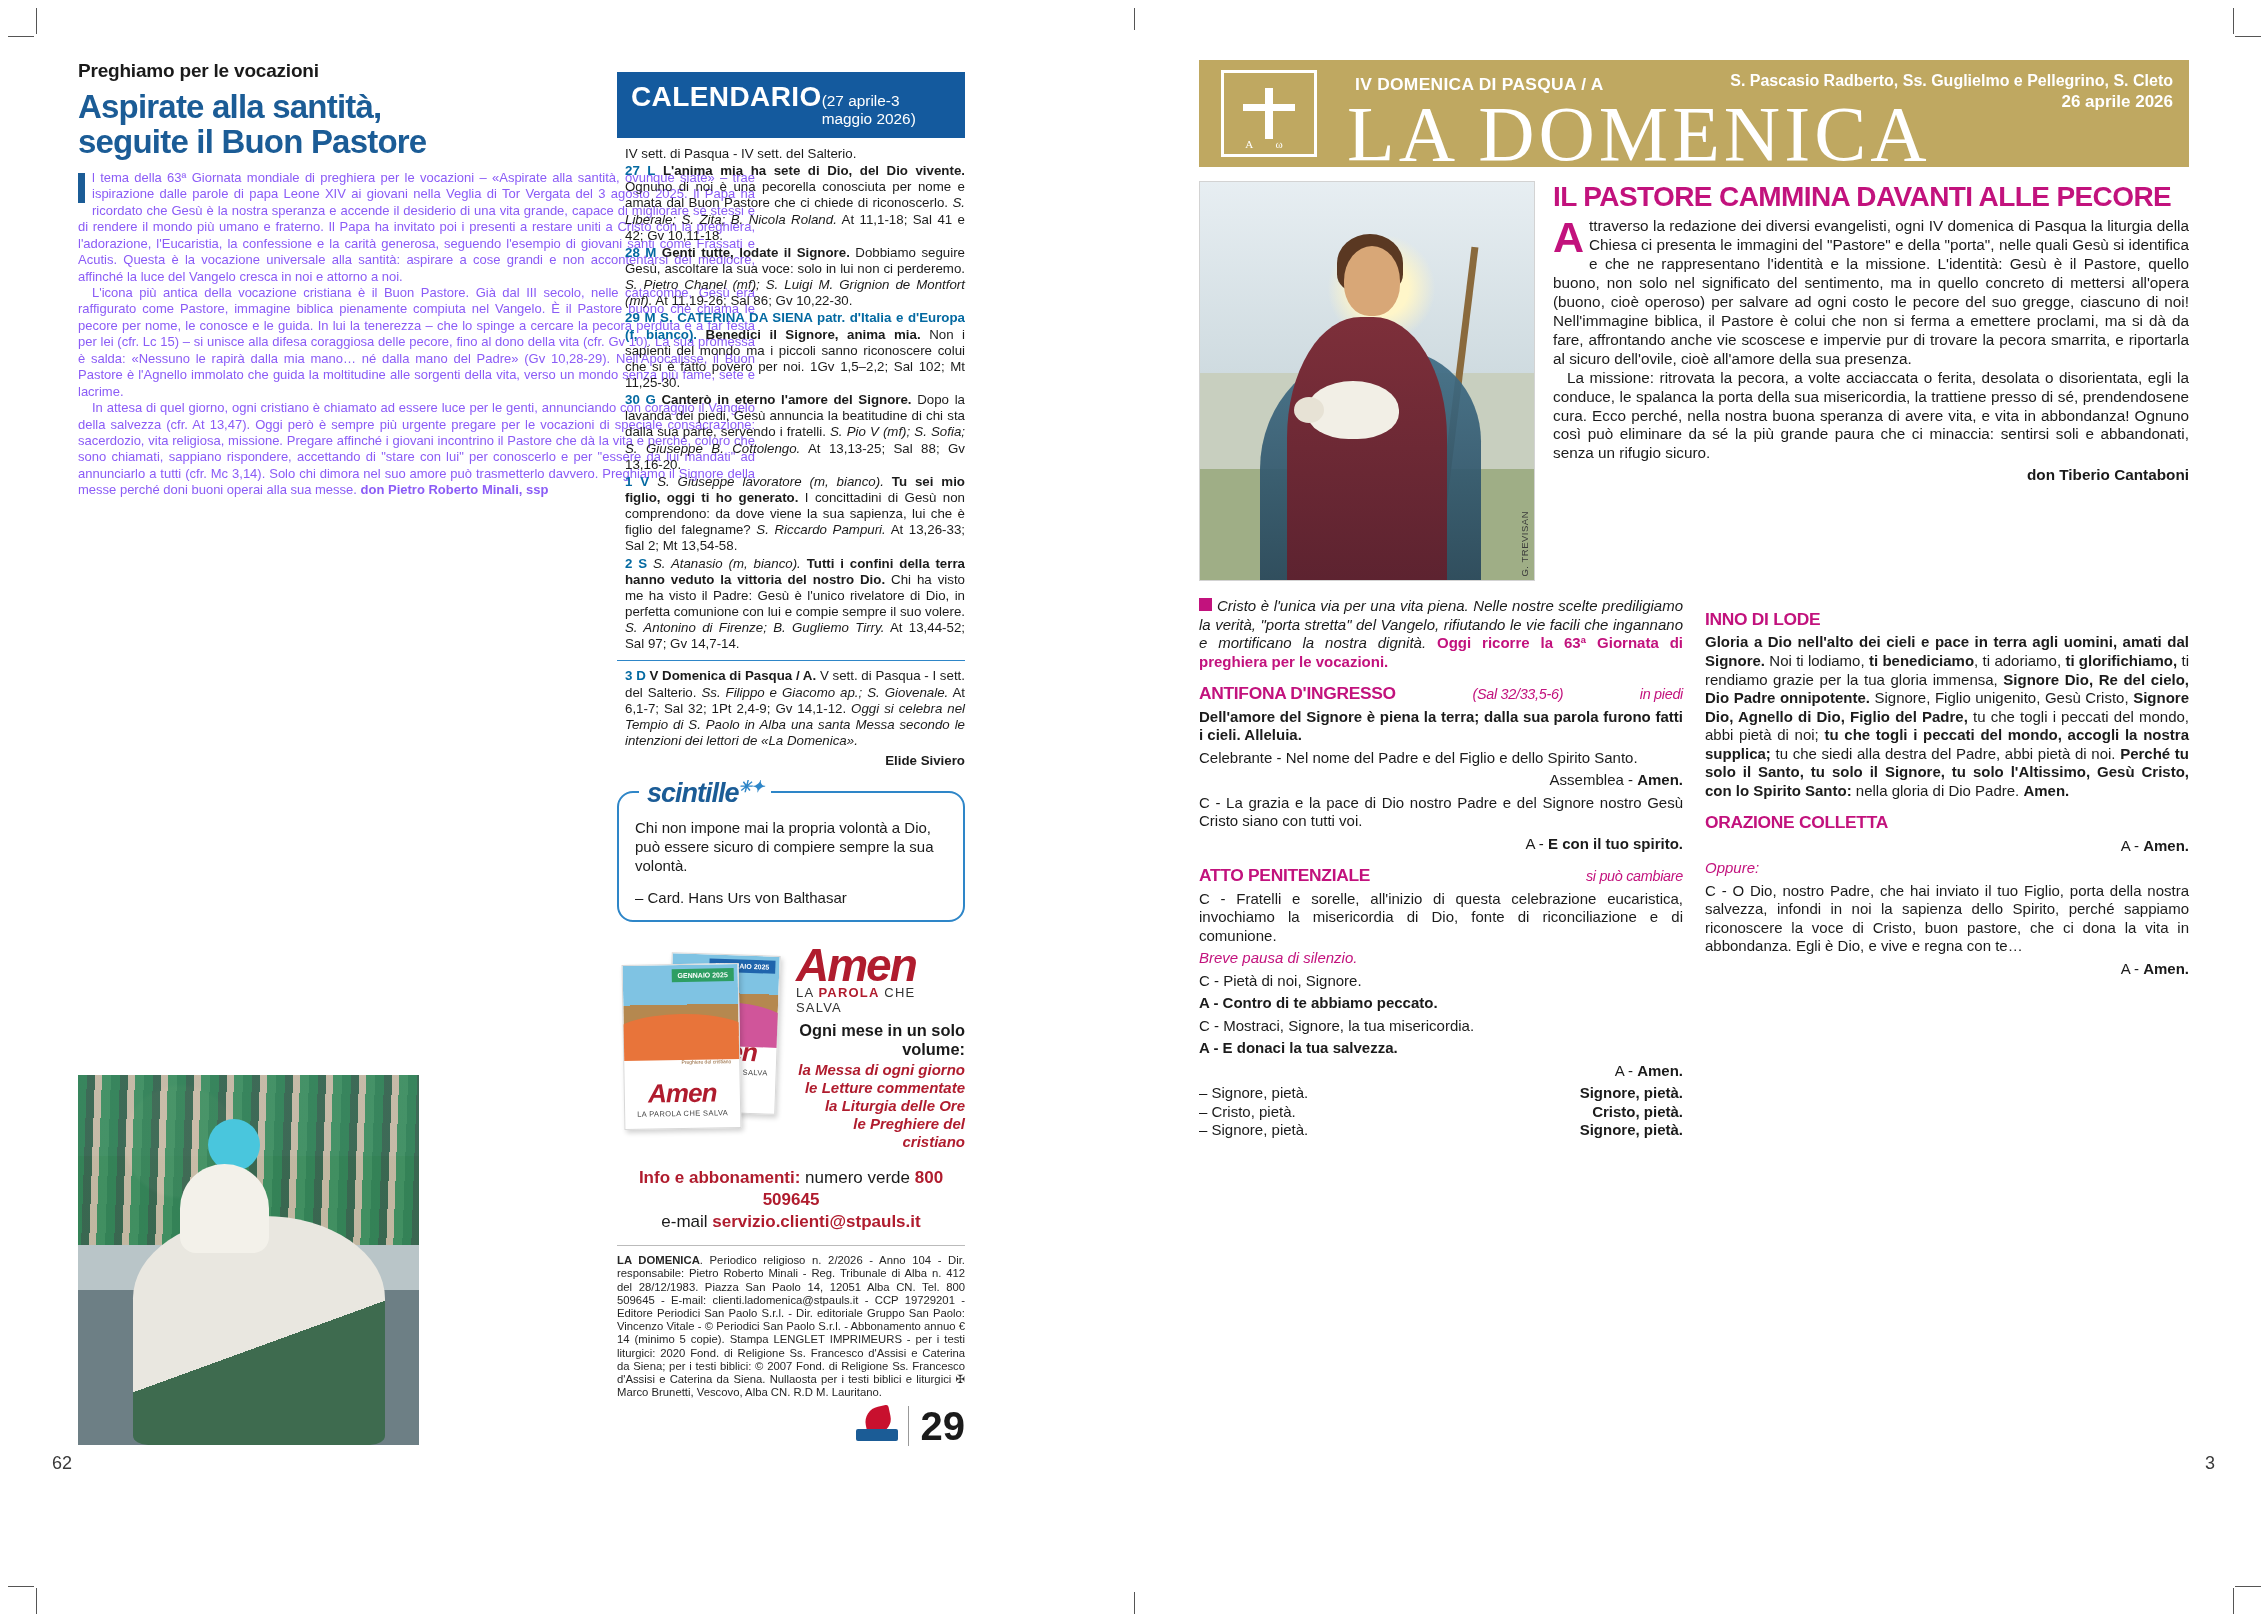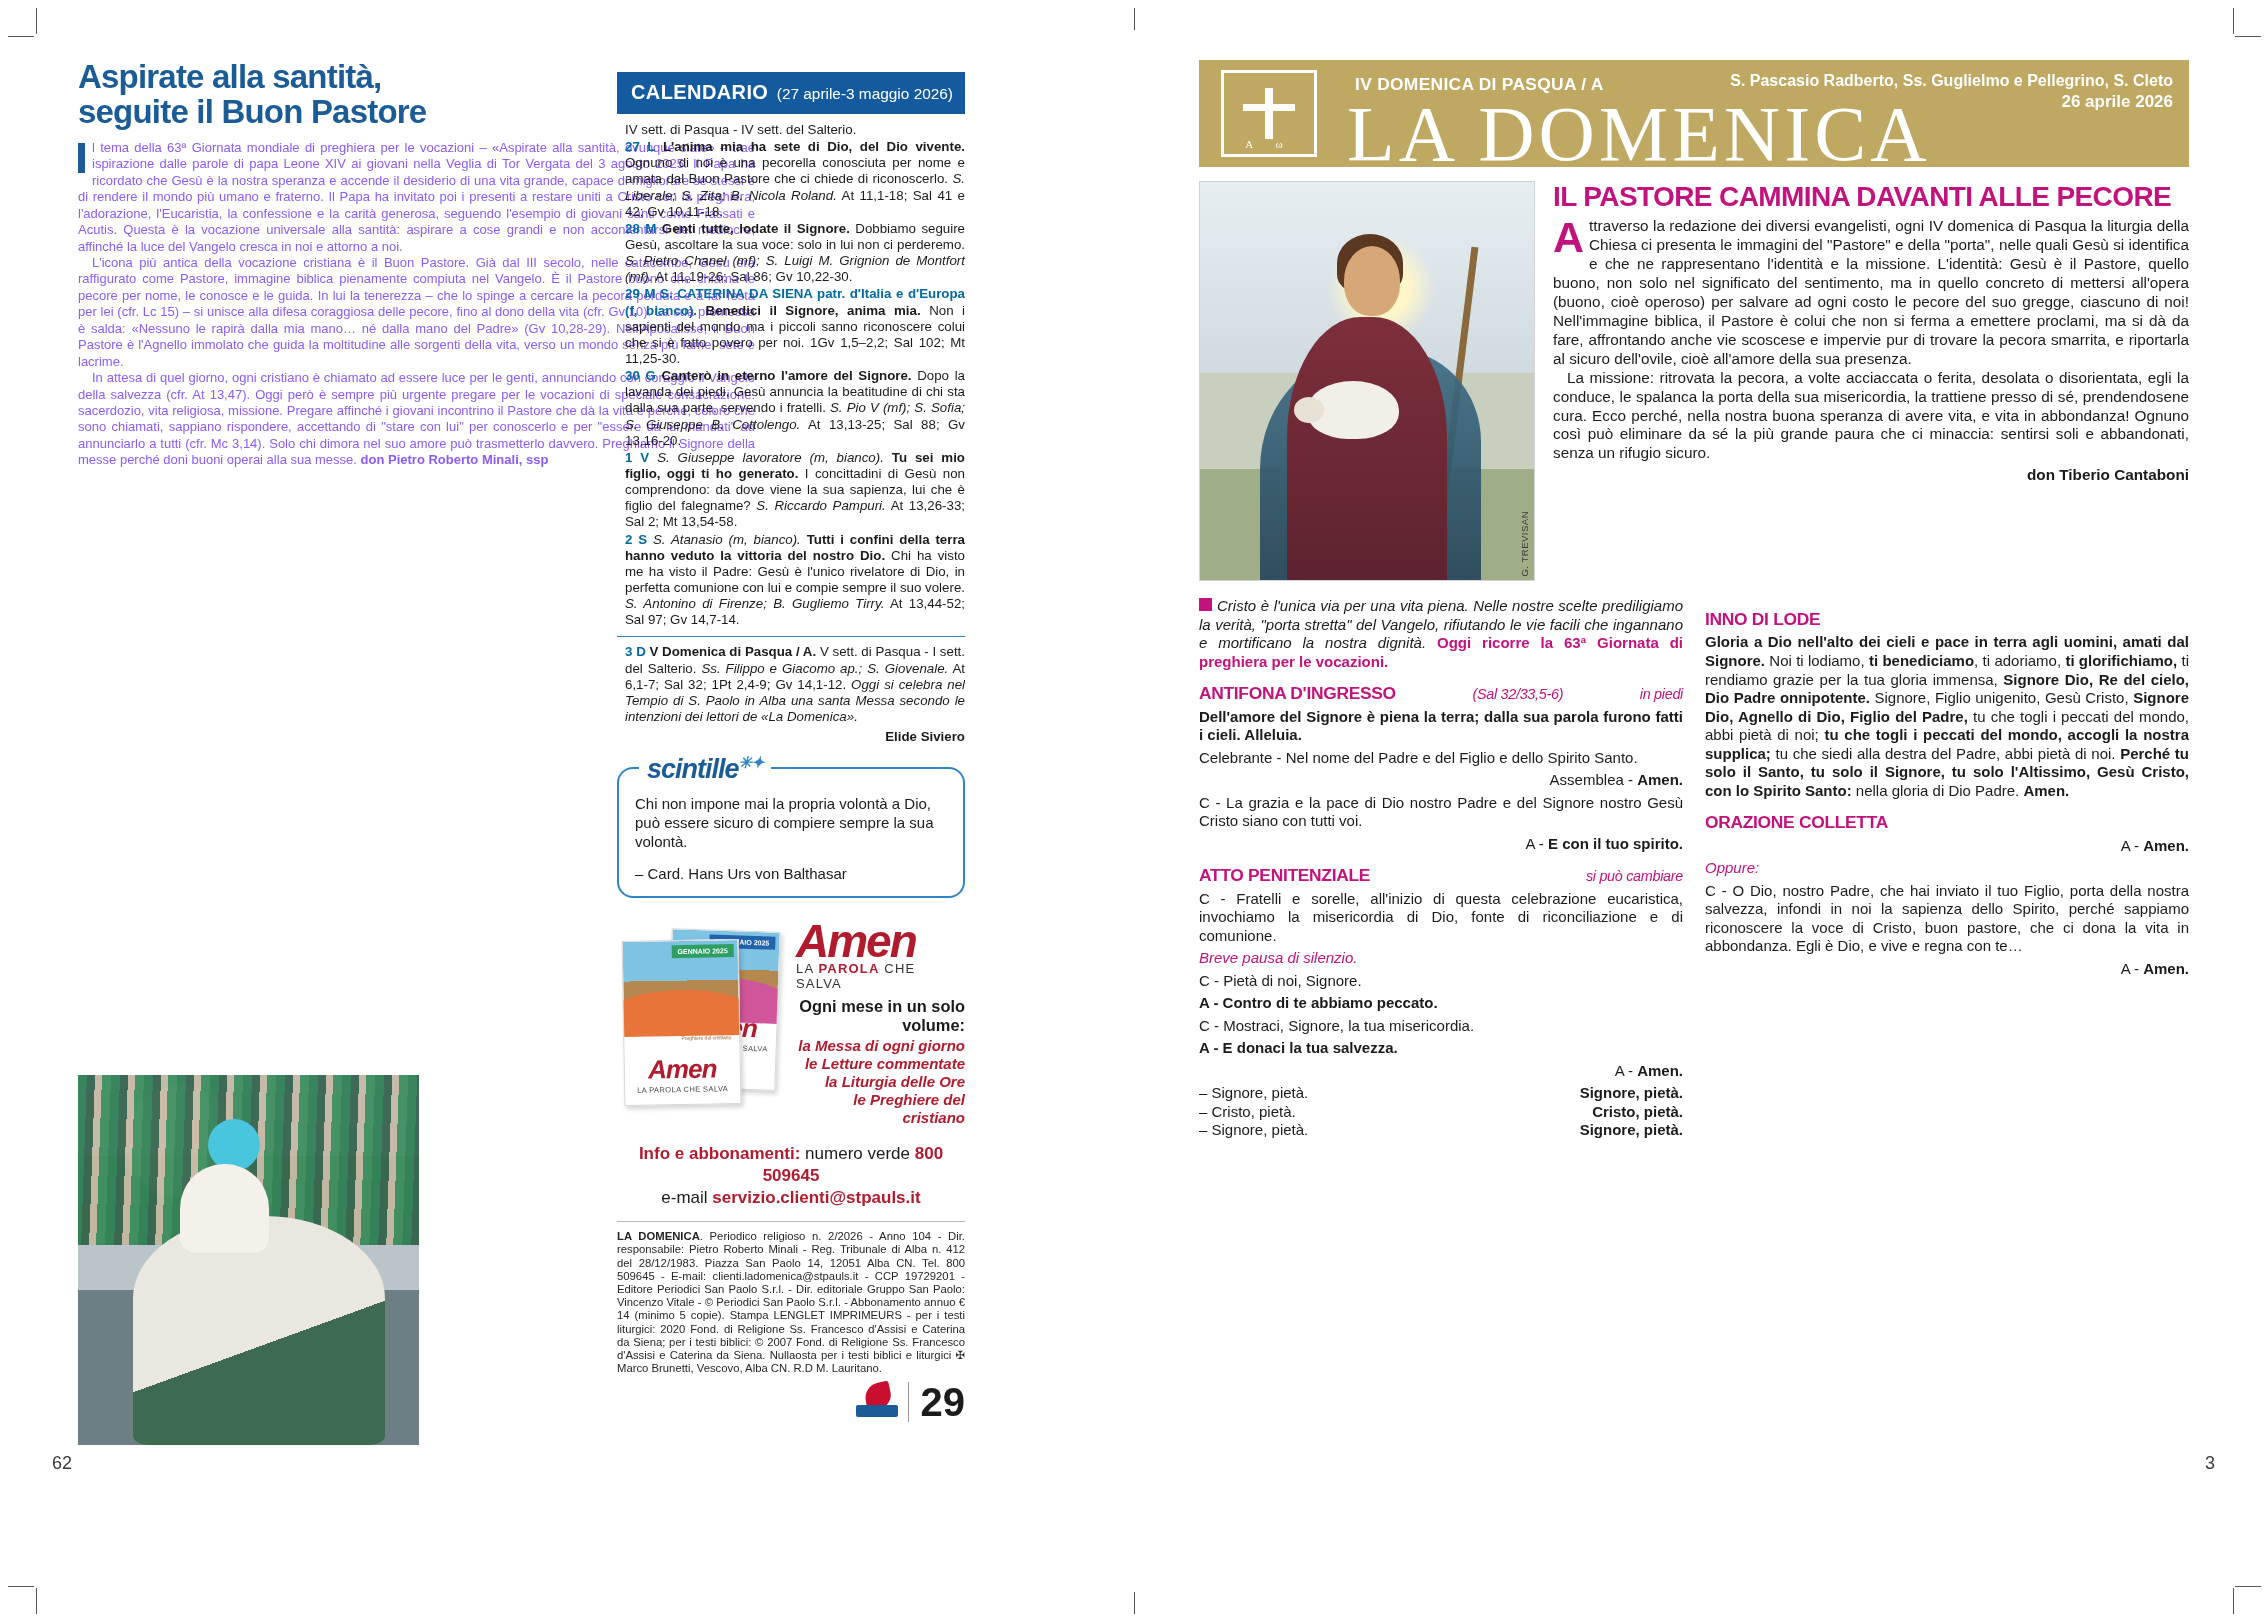"Preghiamo per le vocazioni" div.kicker { html: none -> <div>Preghiamo per le vocazioni</div> }
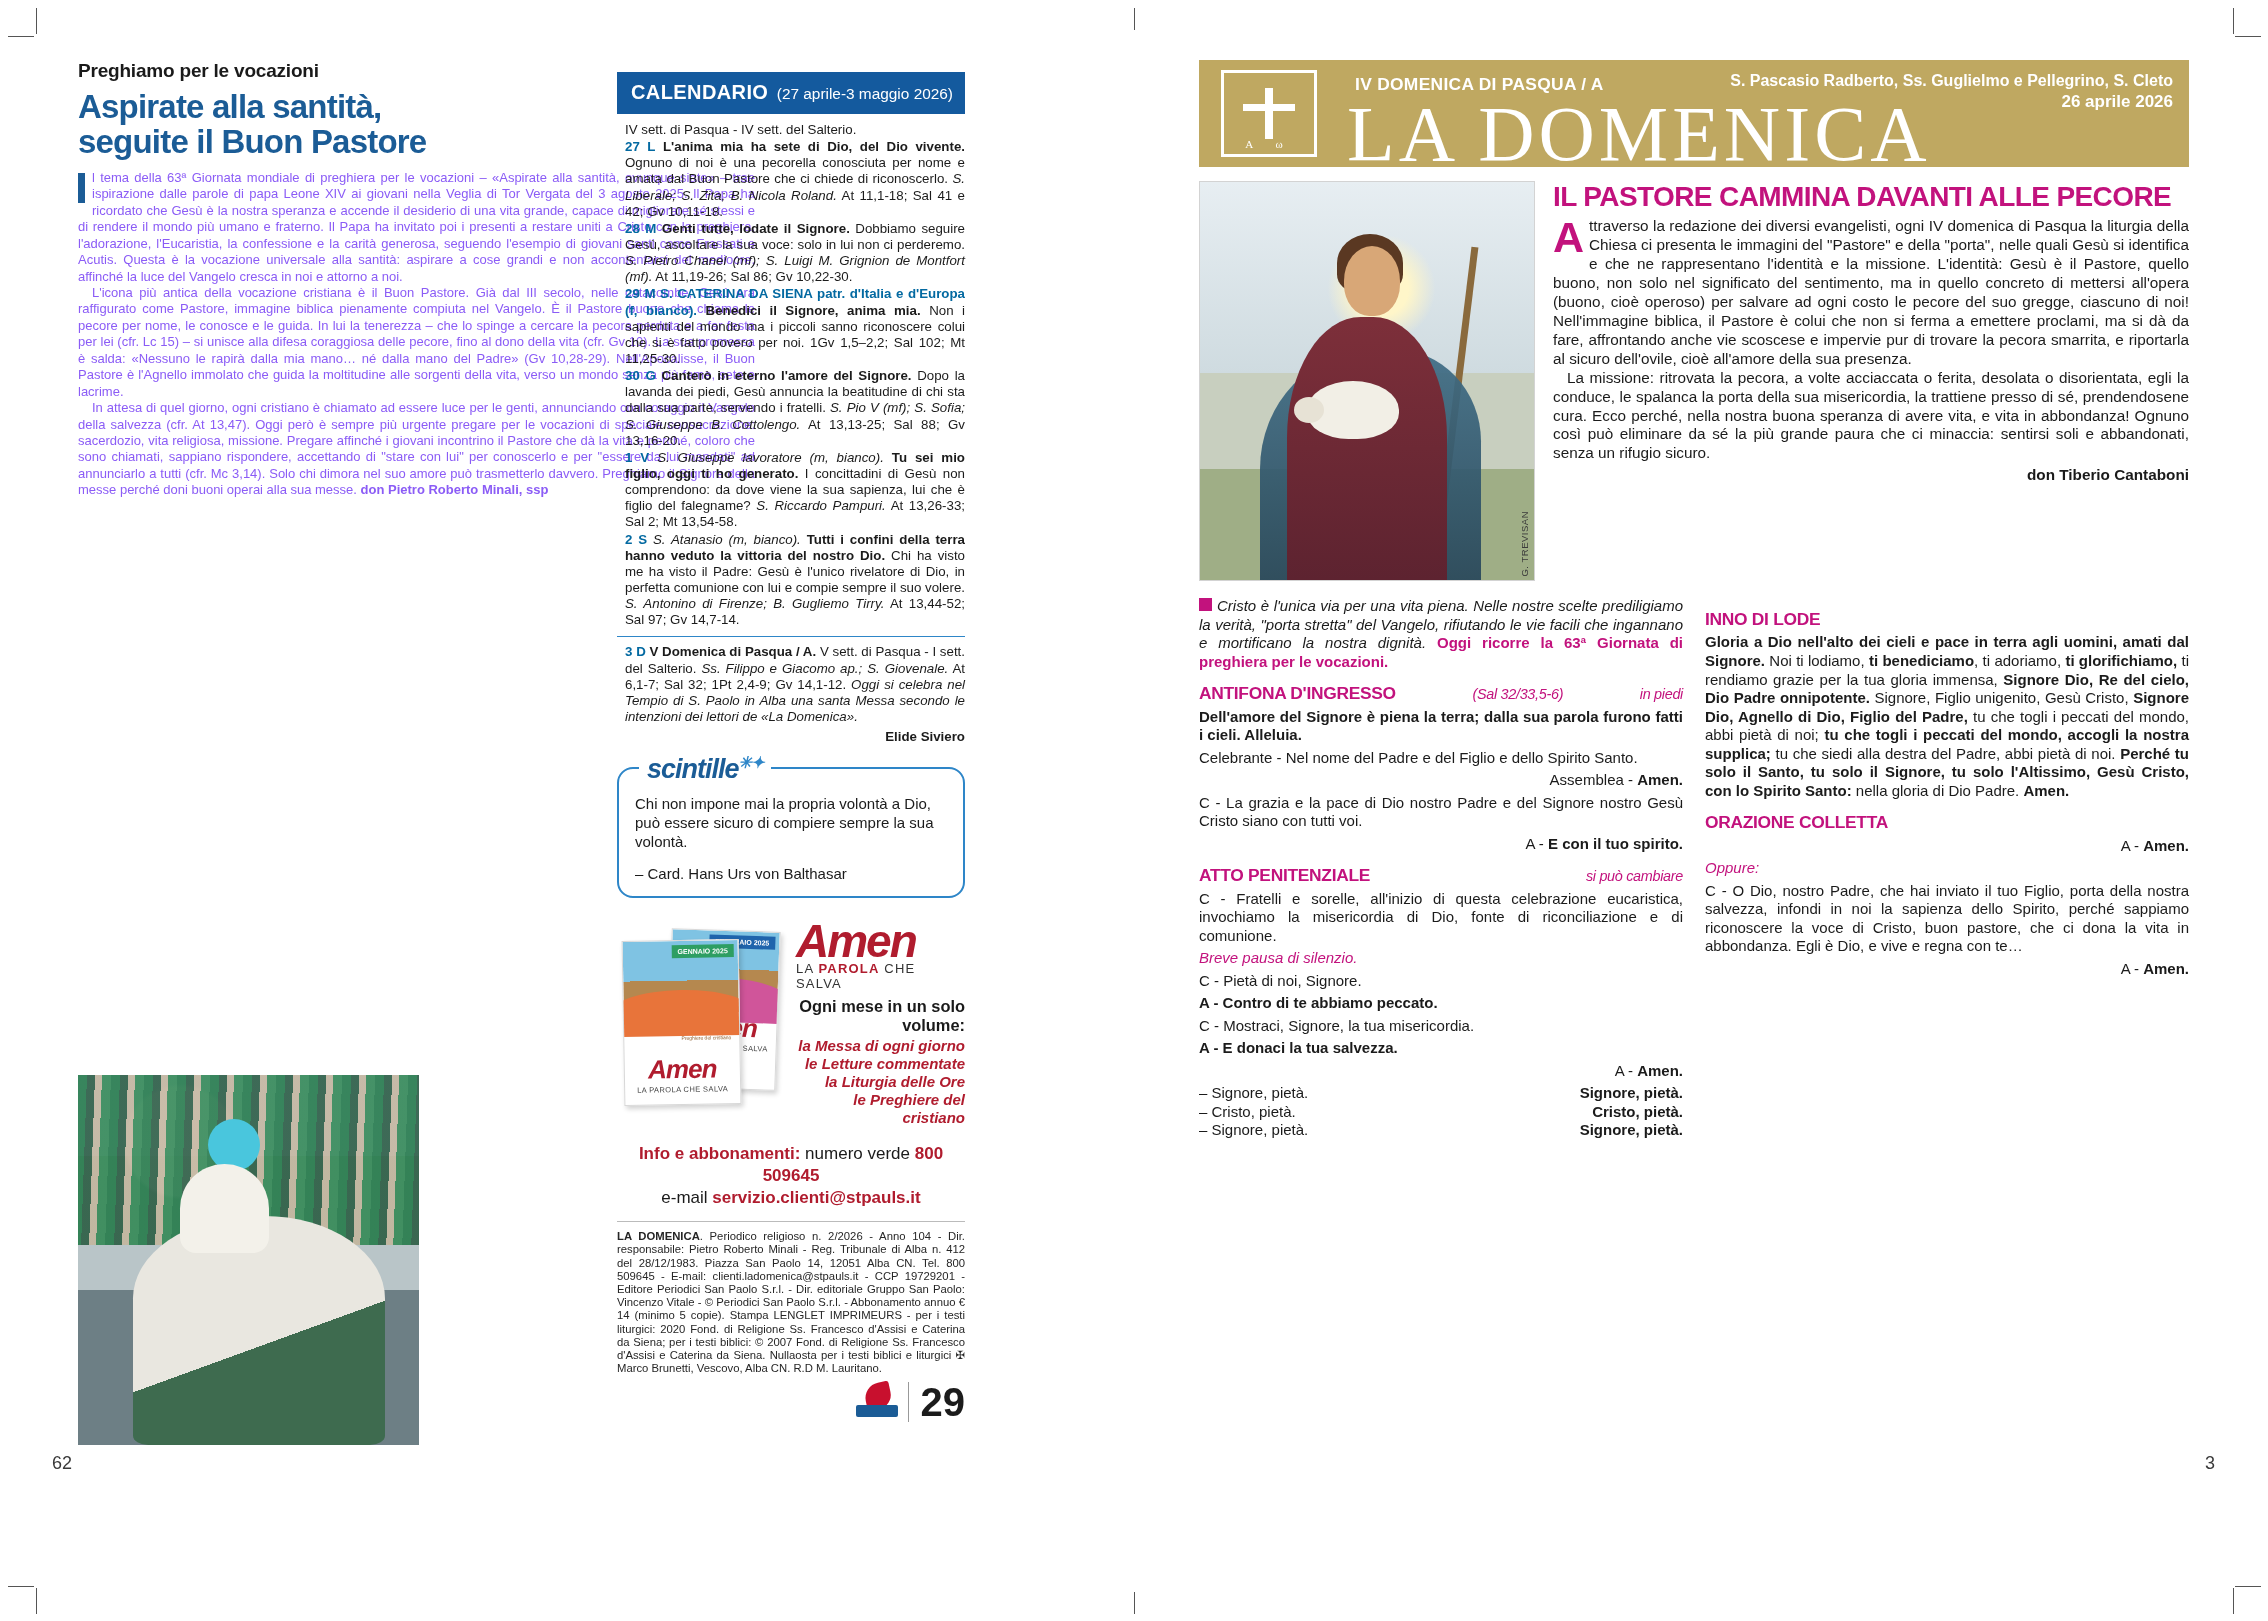"CALENDARIO" .cal-head-title { font-size: 20px -> 28px }
